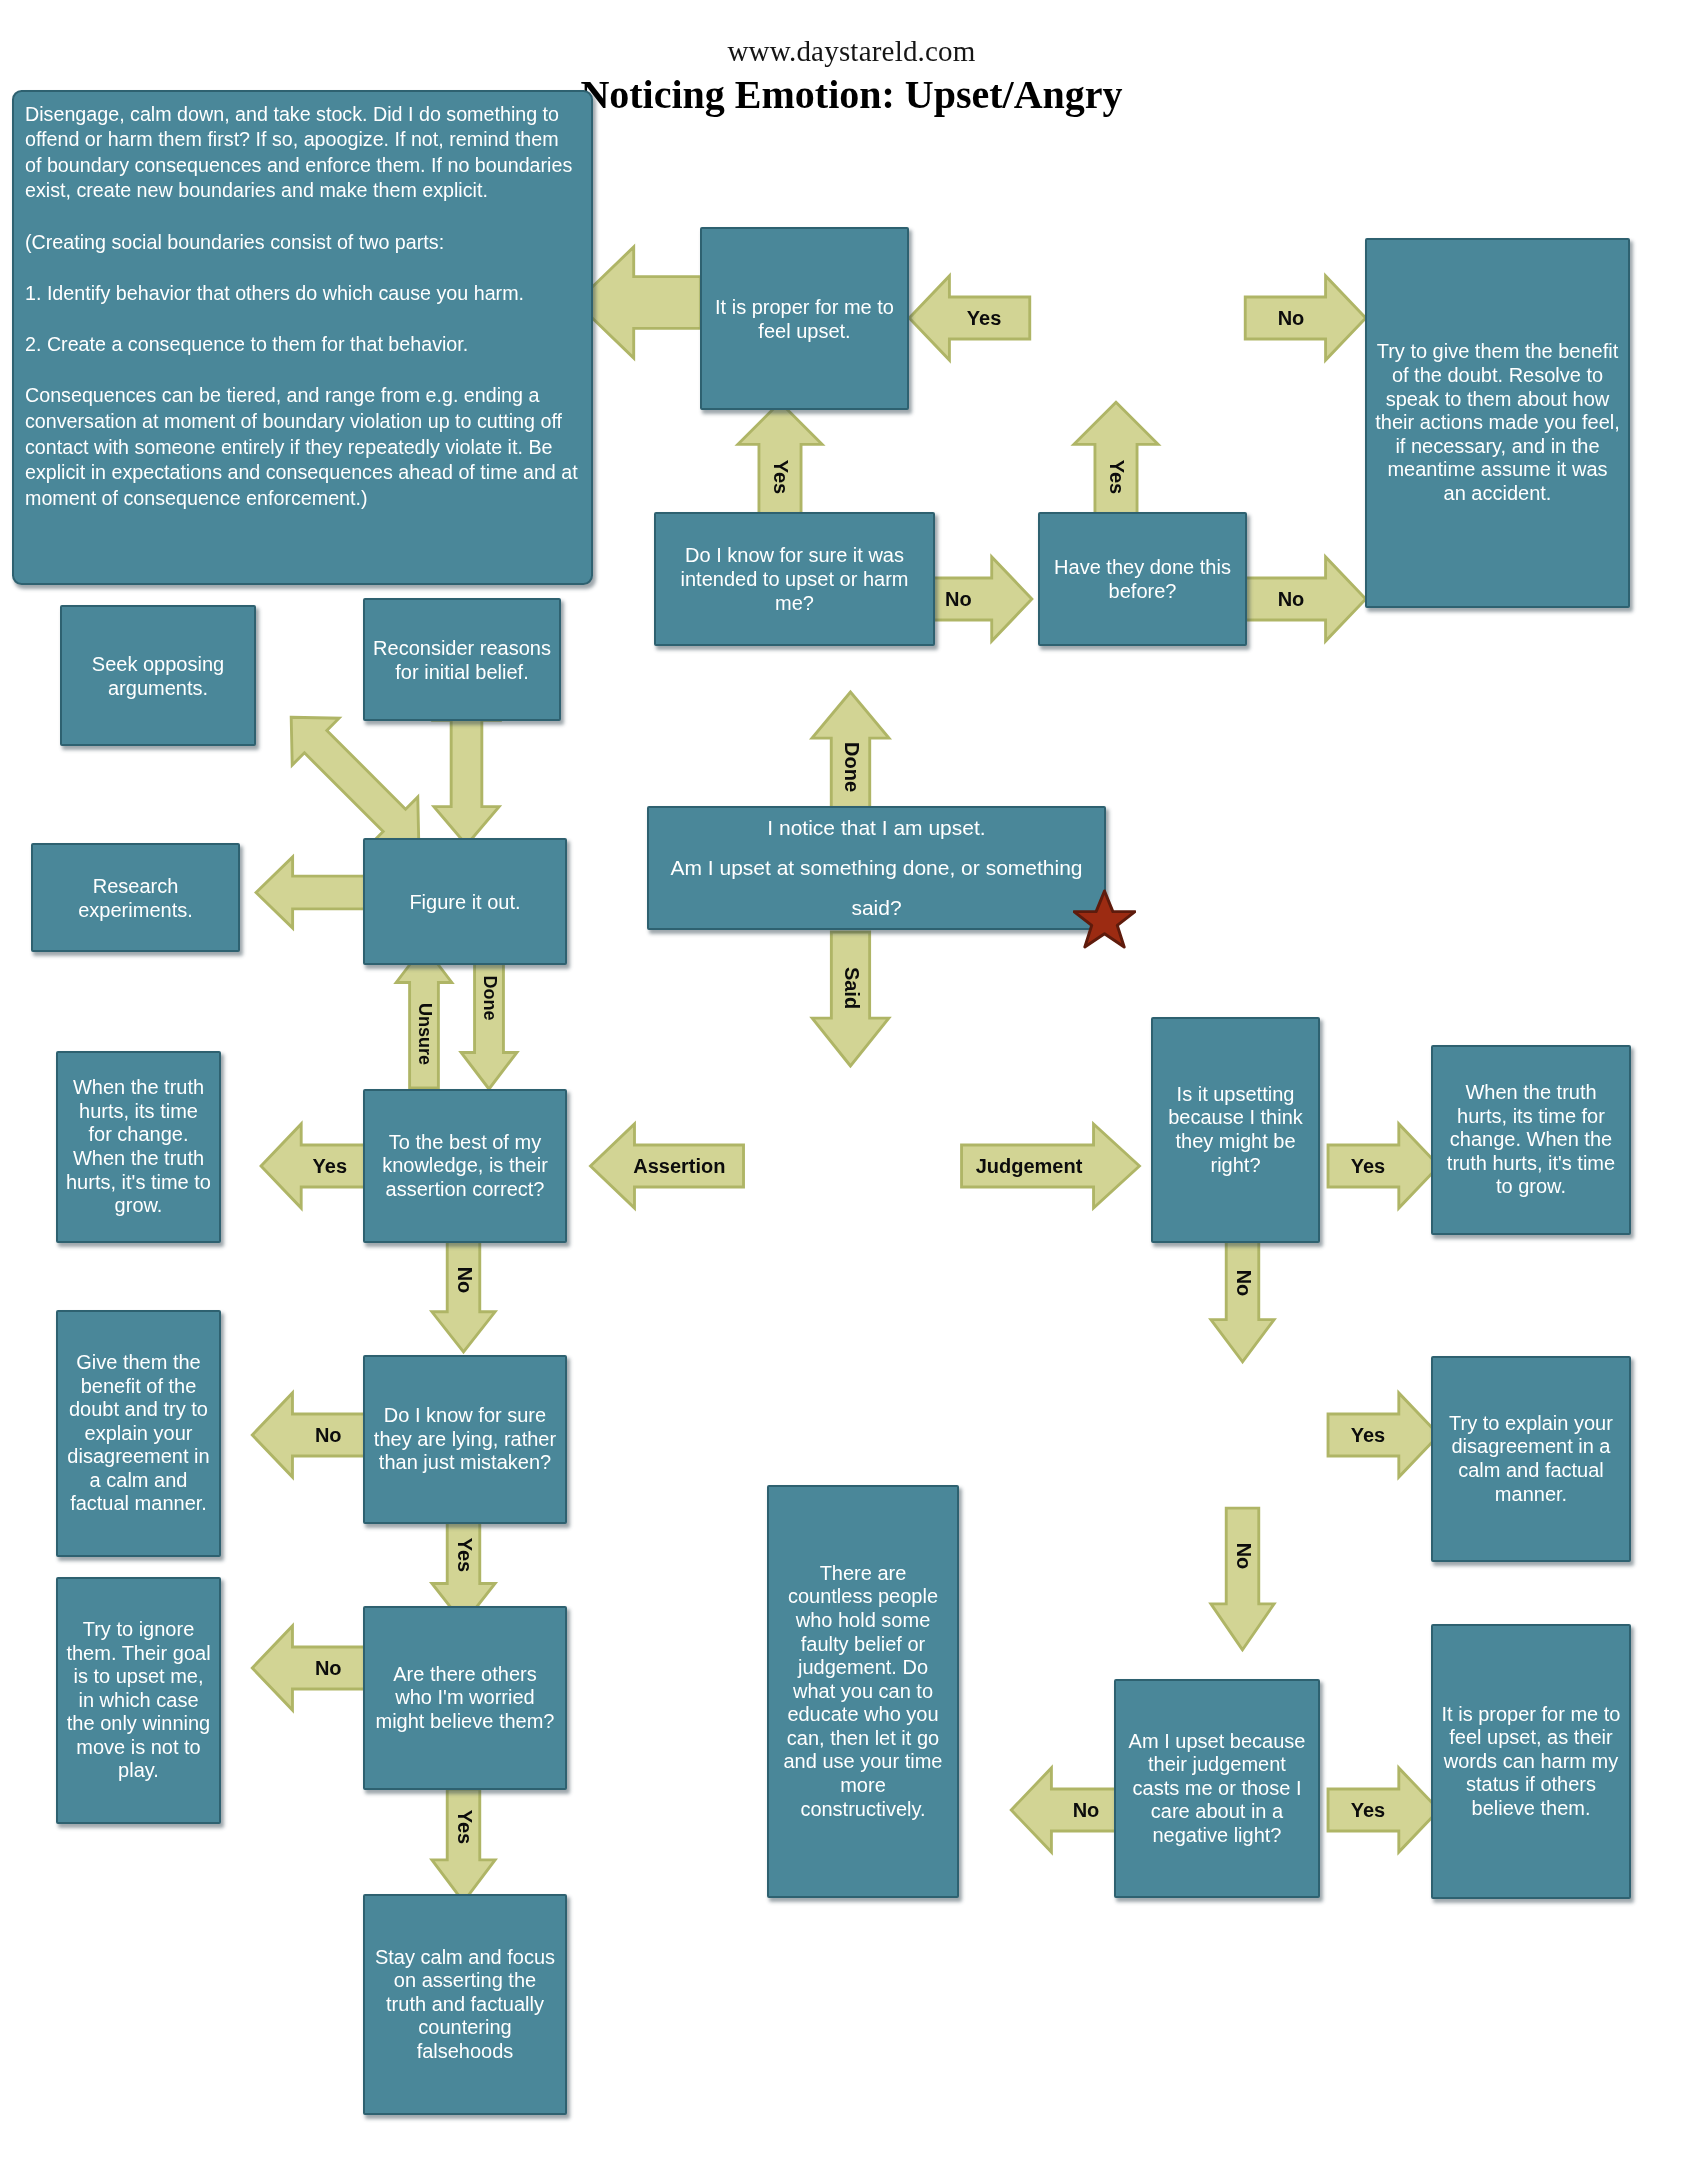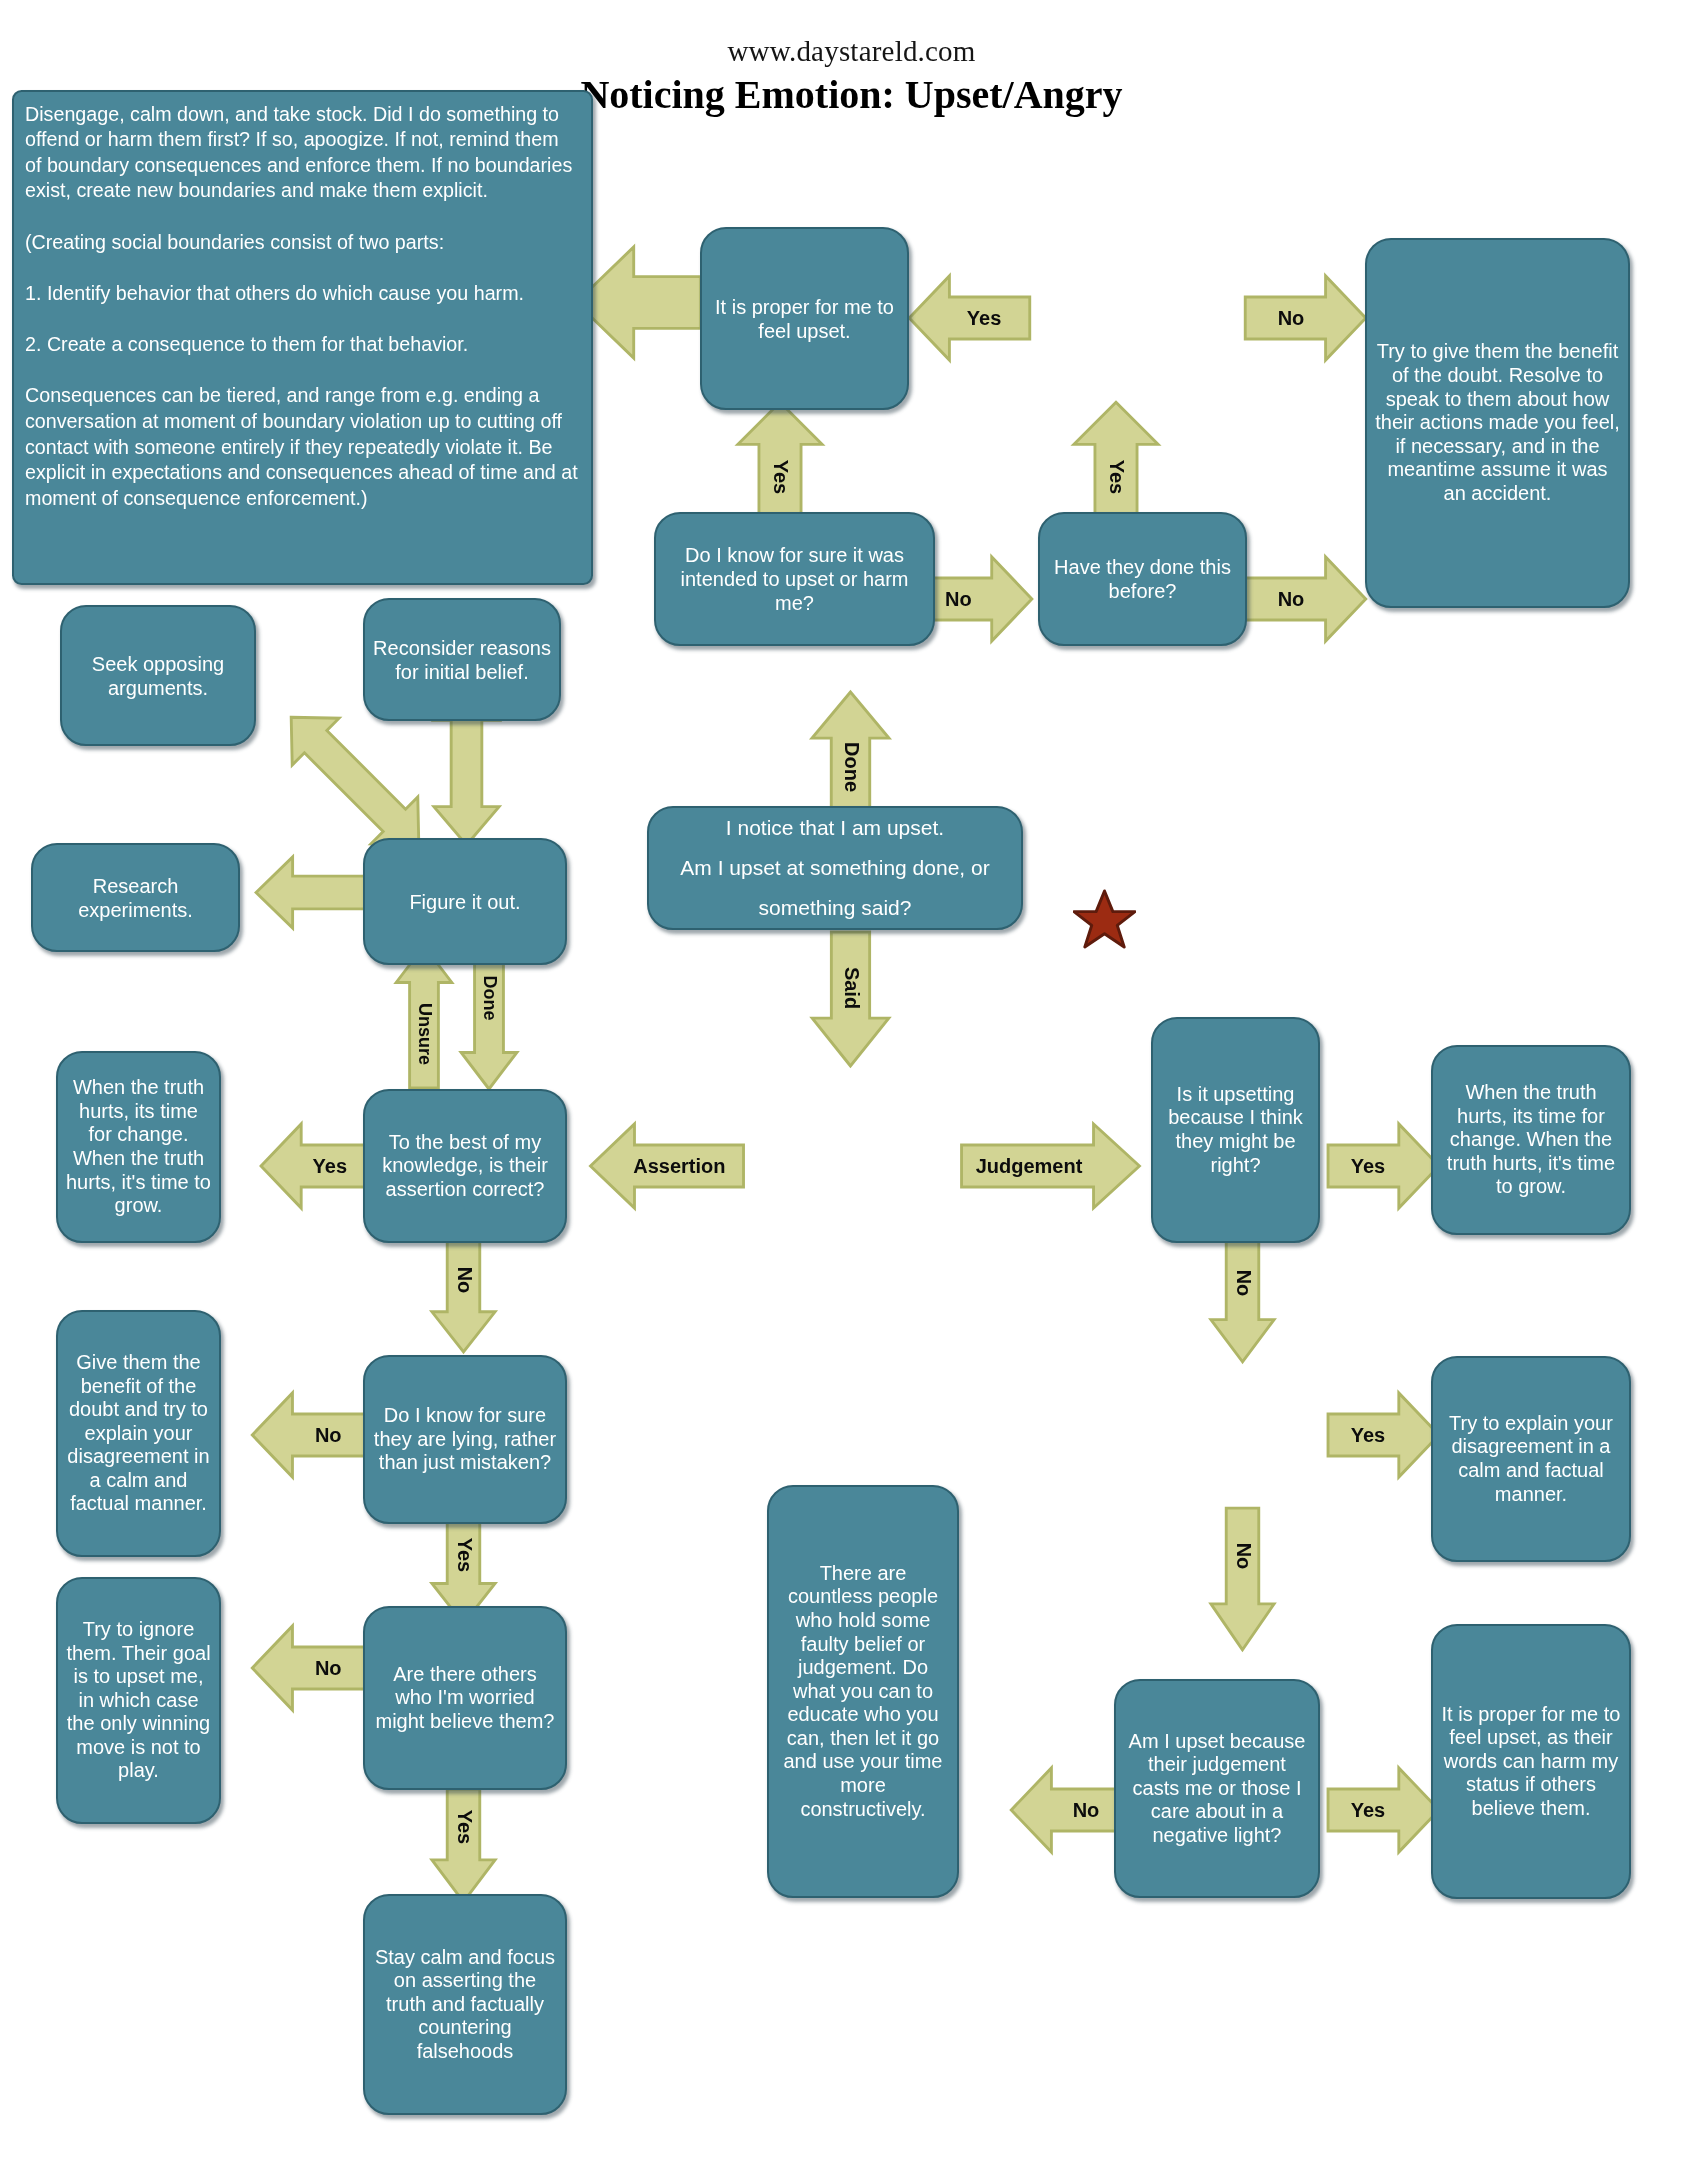"It is proper for me" .node { border-radius: 26px -> 2px }
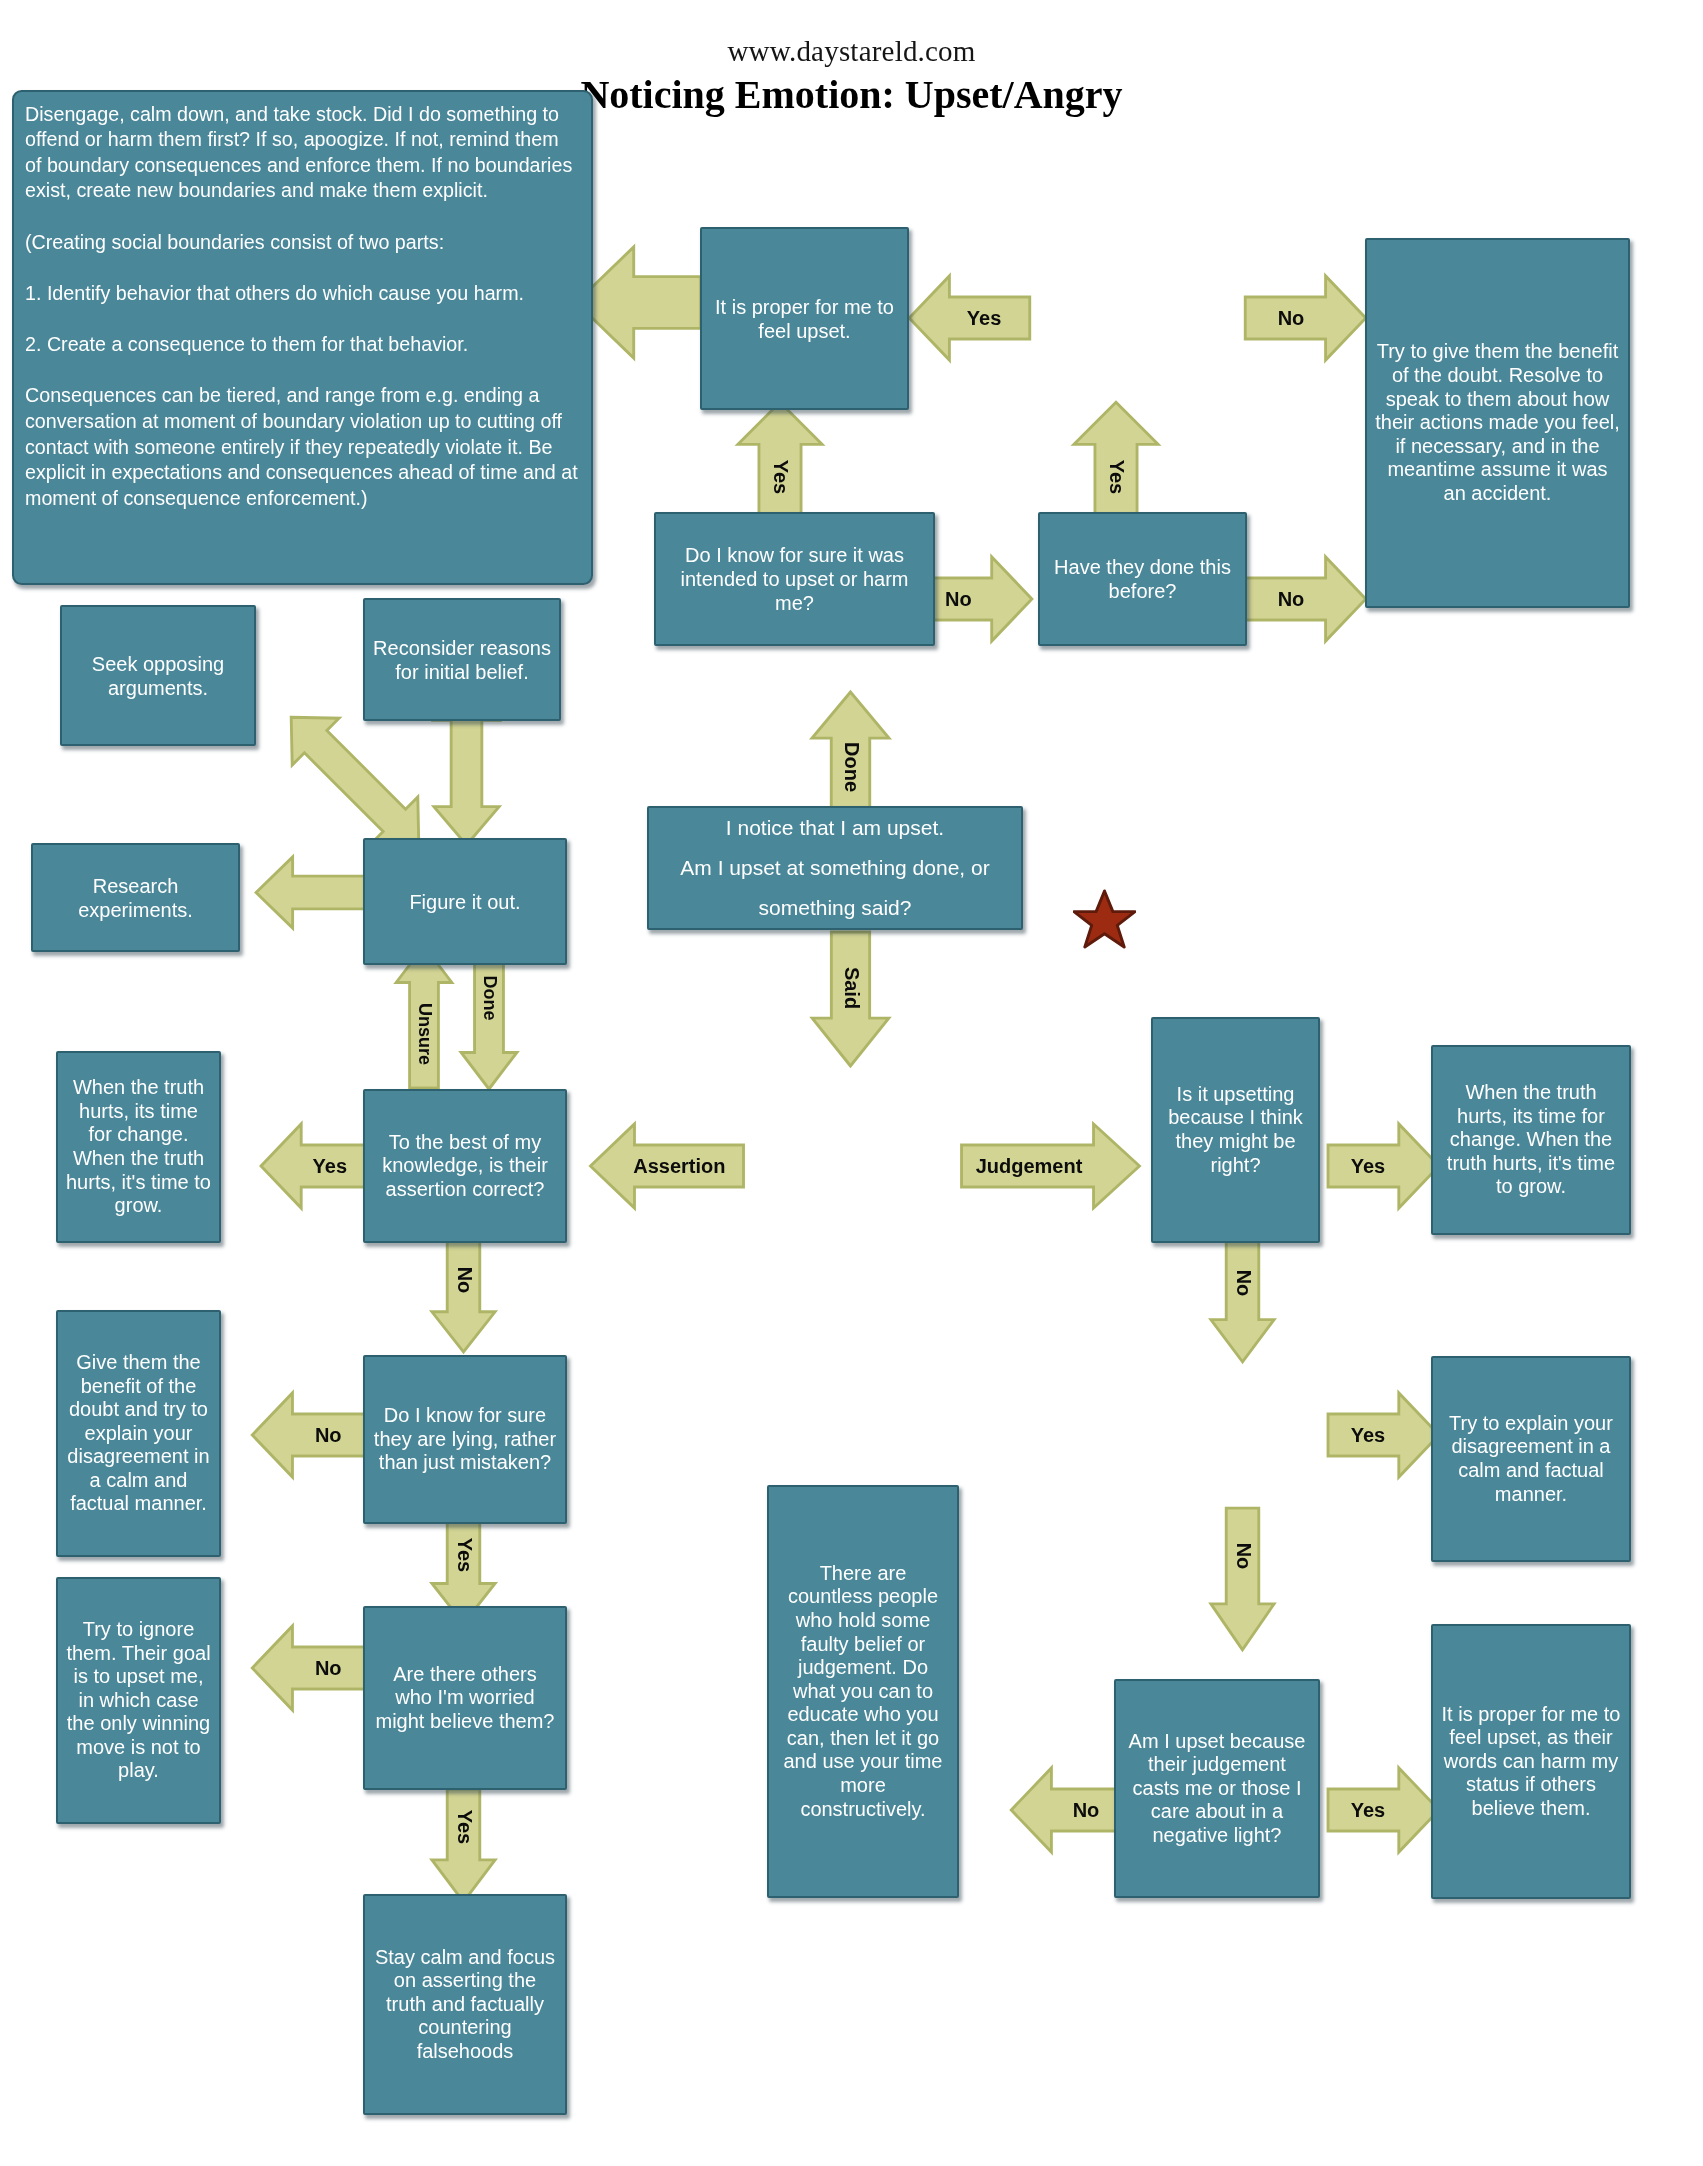"I notice that I am" div.node { width: 376px -> 459px }
